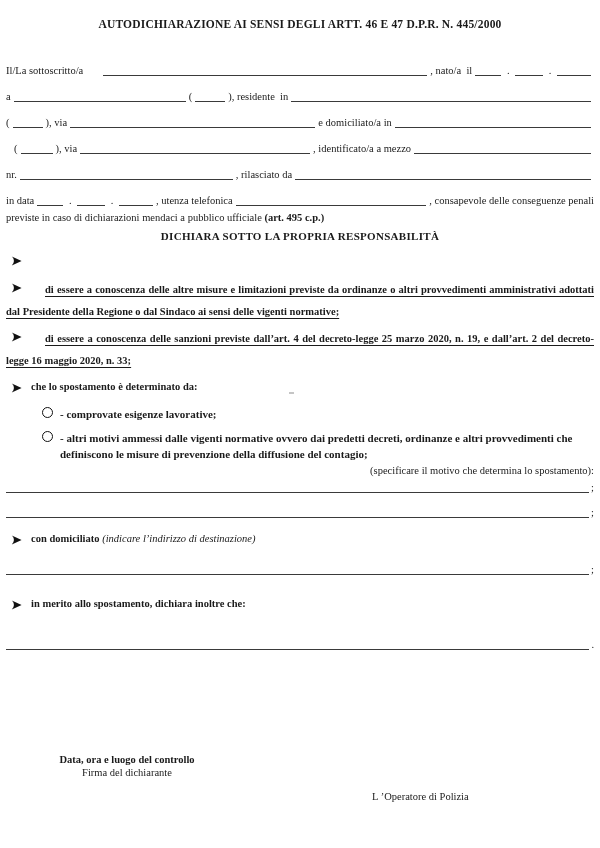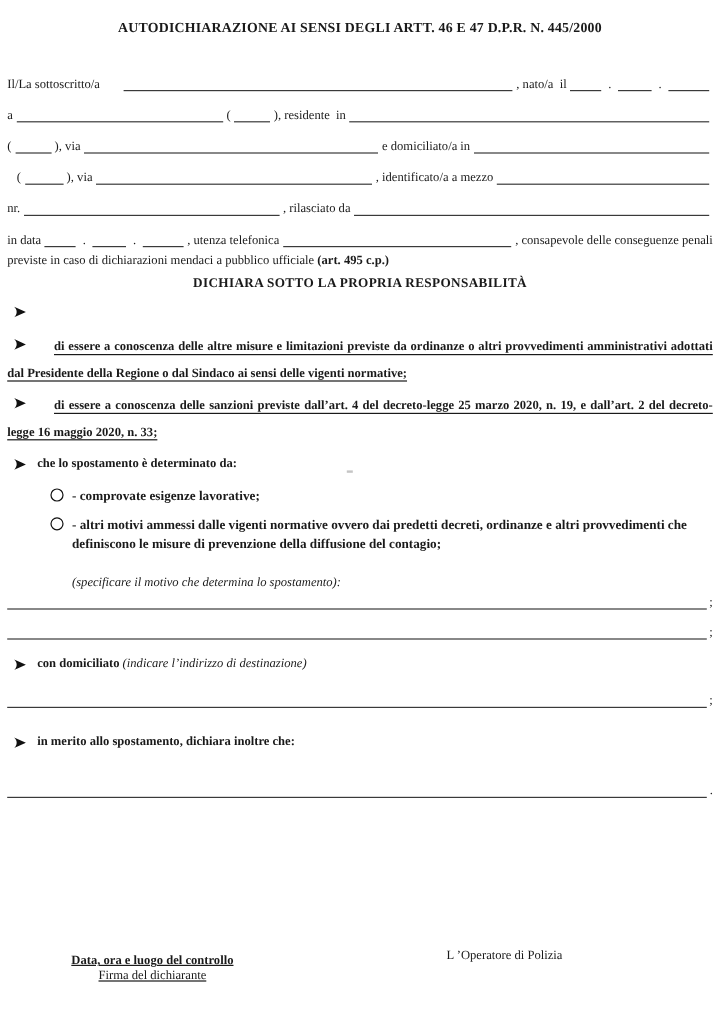"(specificare il motivo che determina" .specify { font-style: italic -> none; margin: 18px 0 0 54px -> 3px 0 0 54px; text-align: none -> right }
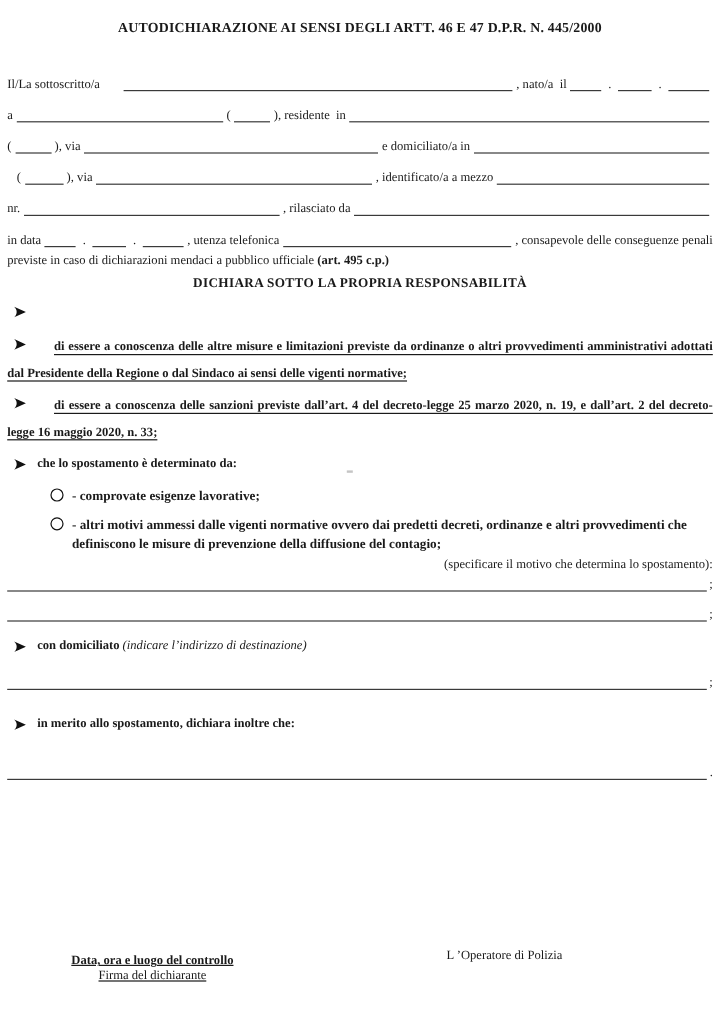"Data, ora e luogo del" .footer-left { text-decoration: underline -> none; top: 794px -> 753px }
